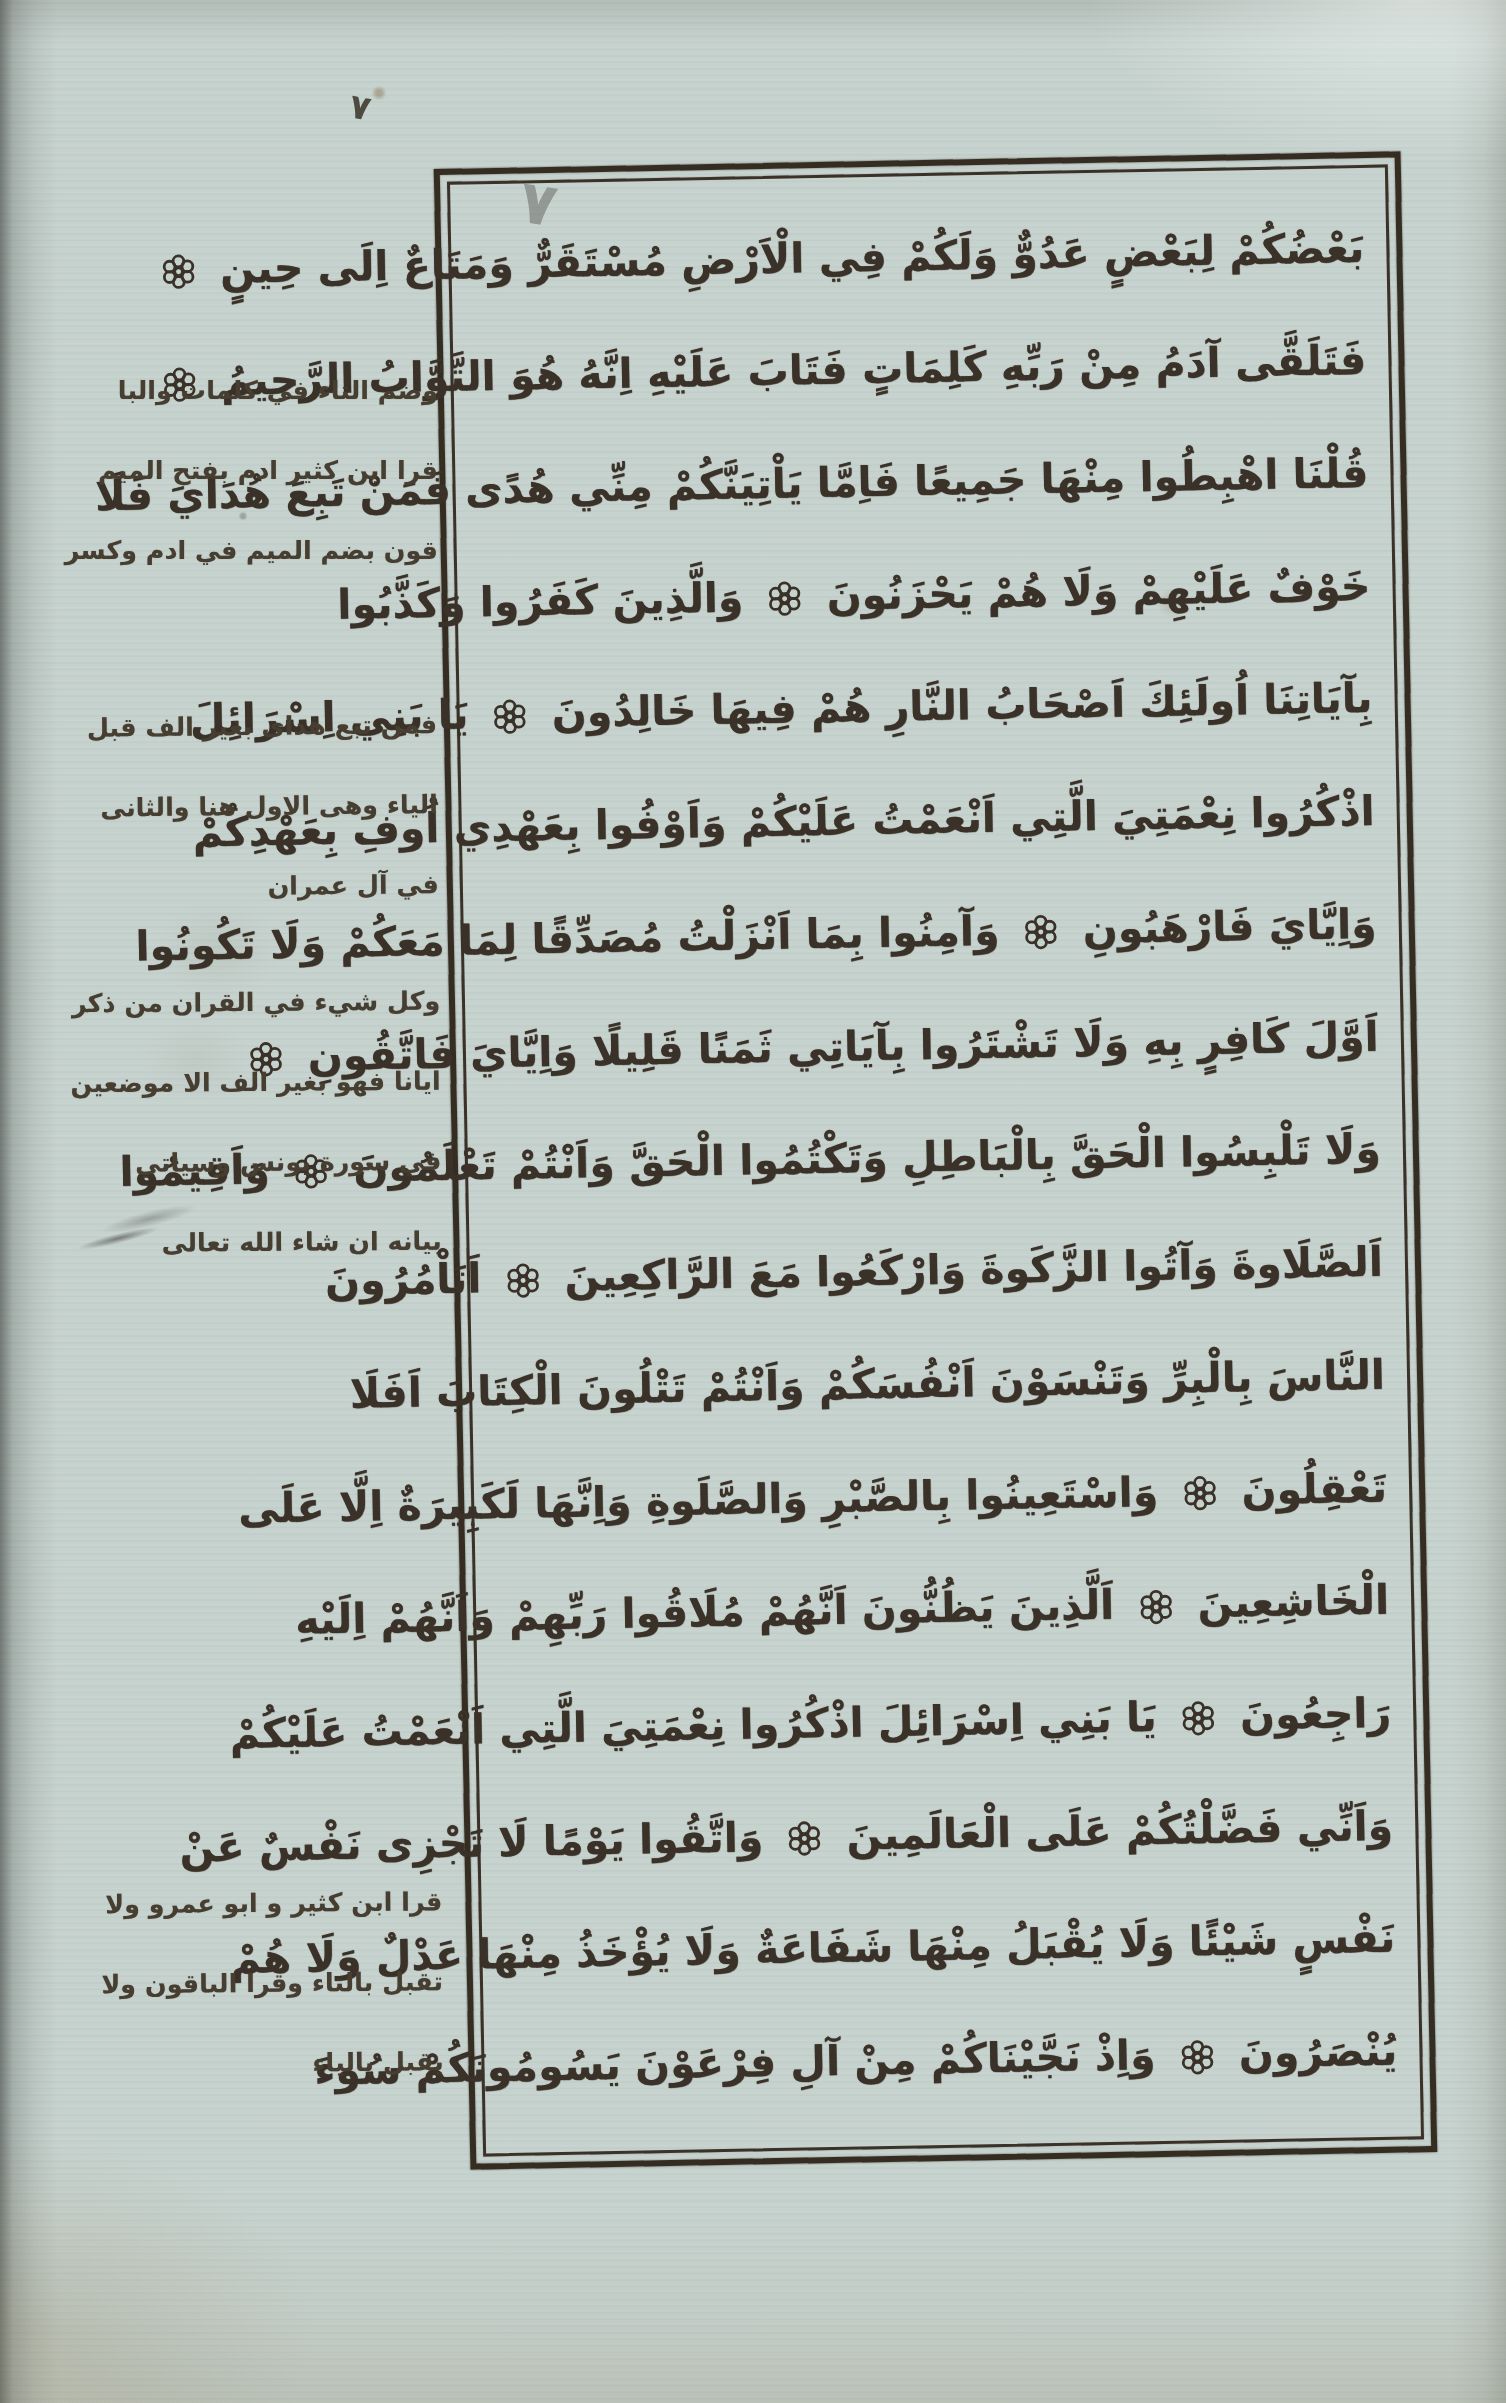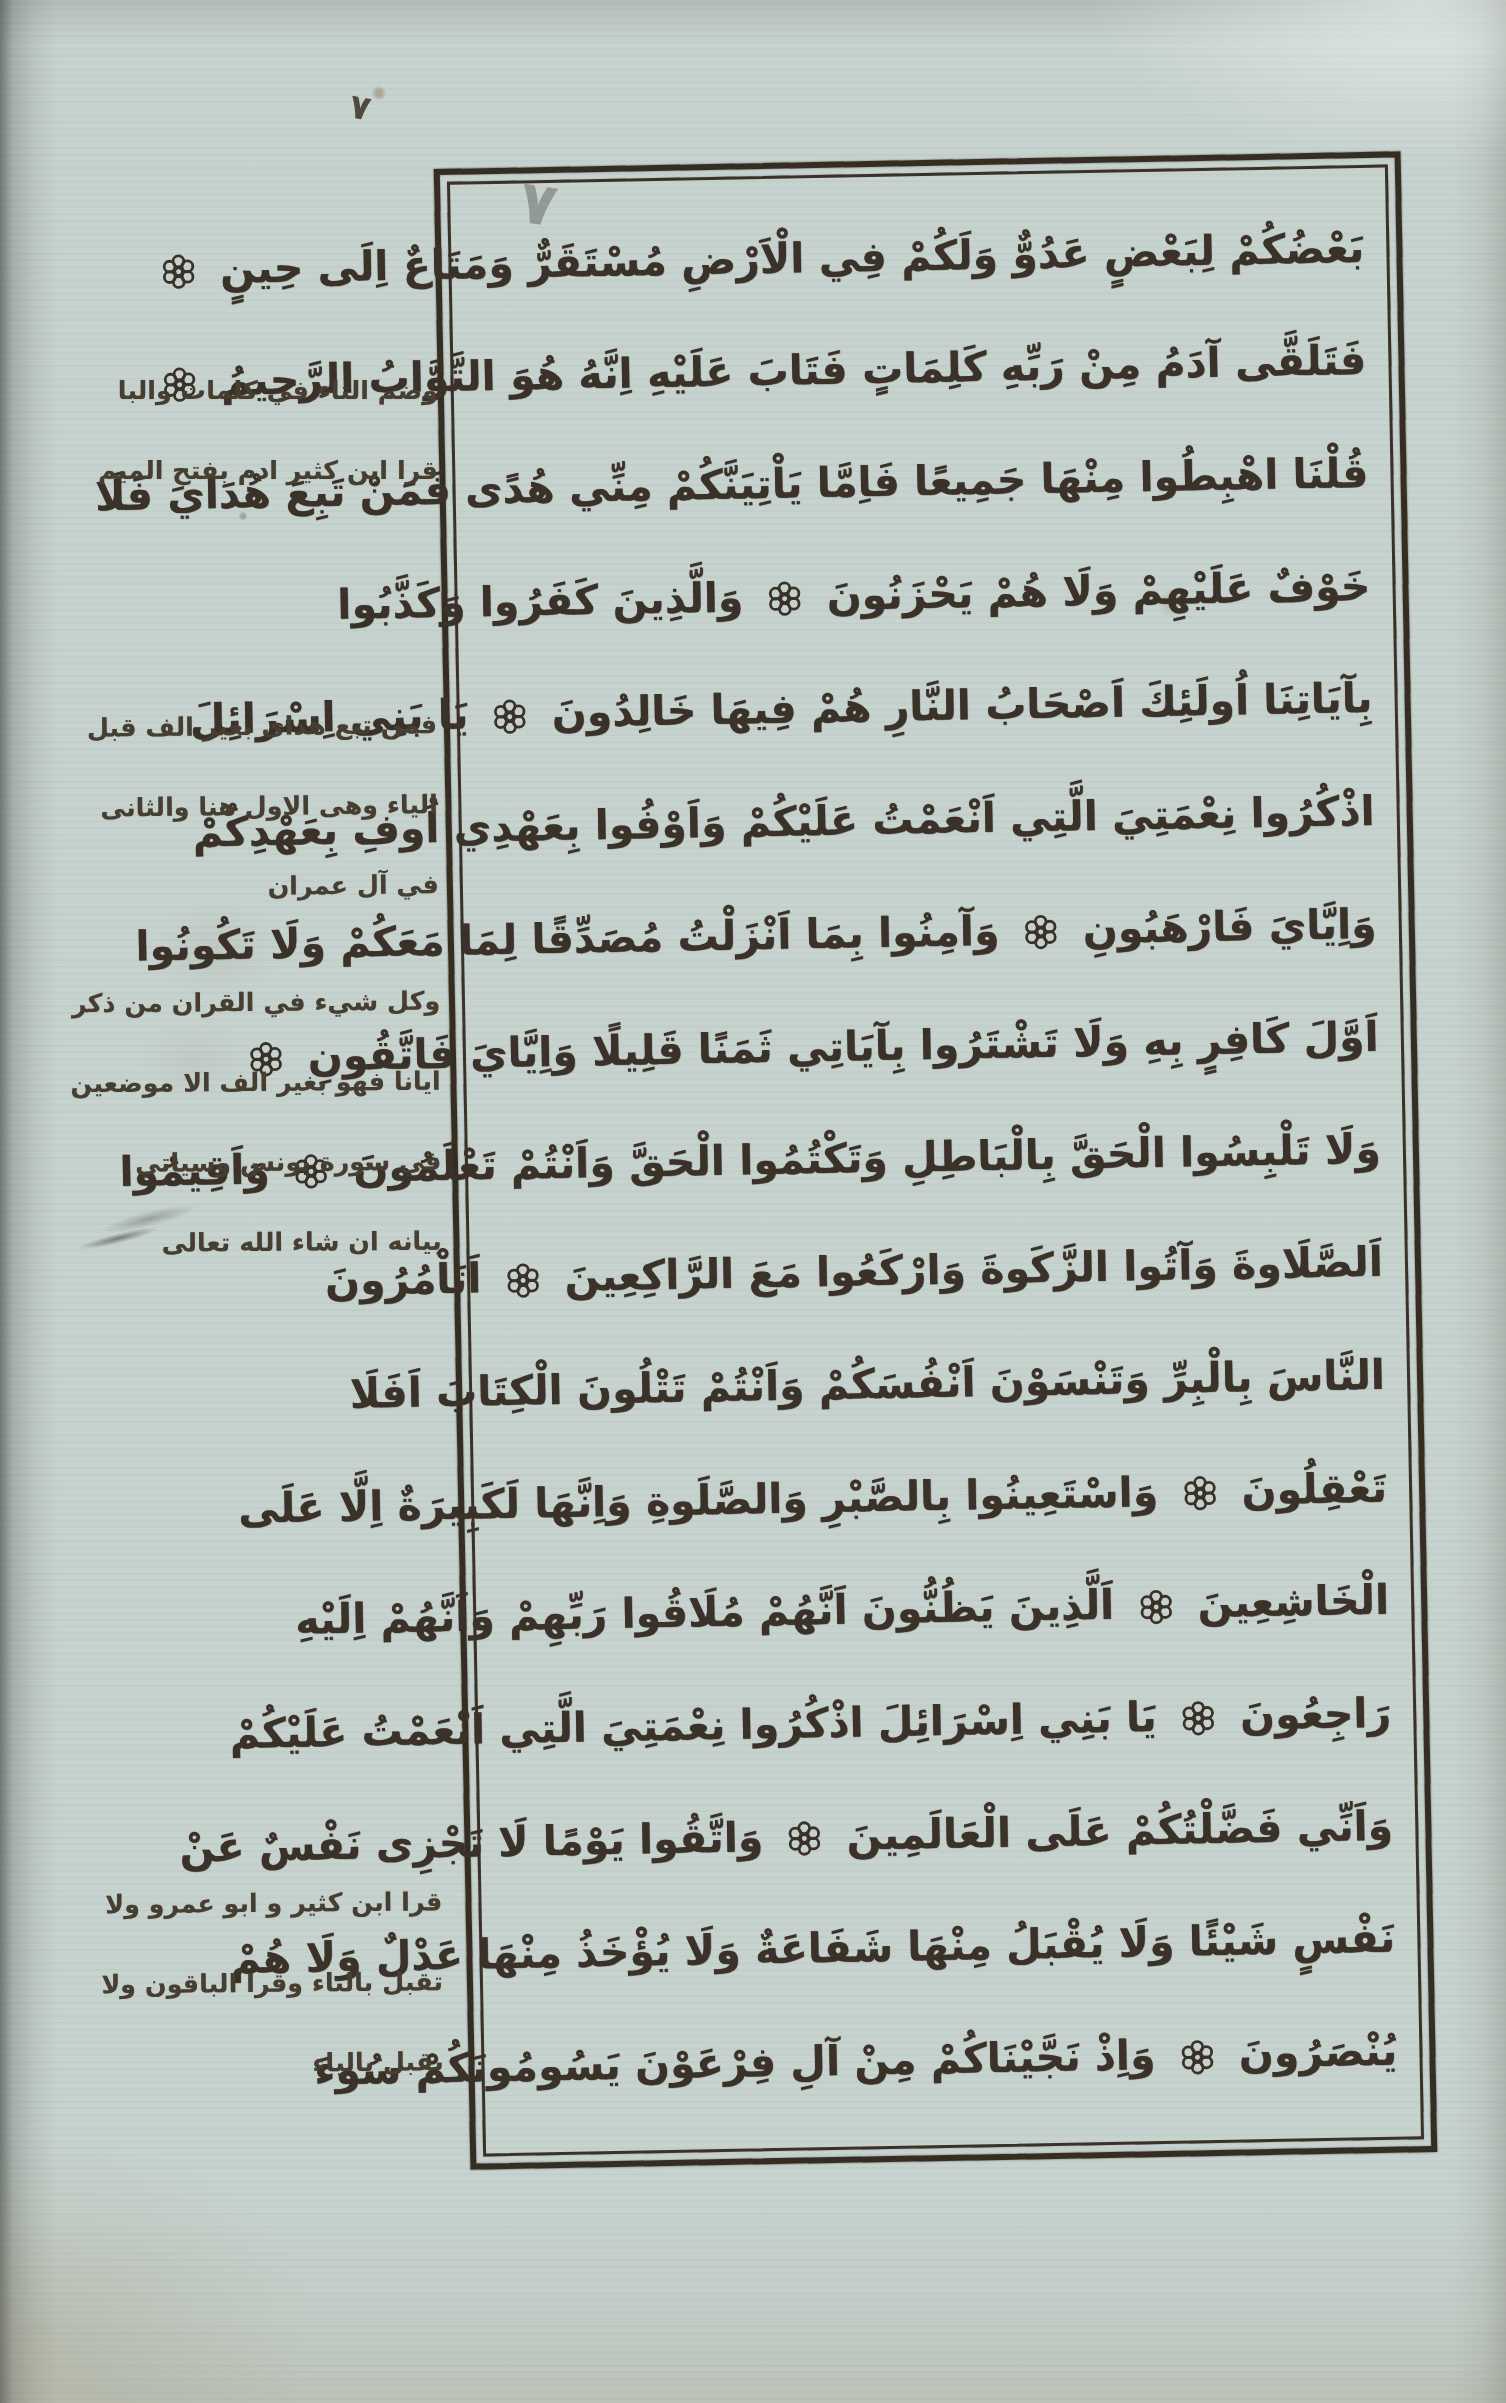"قون بضم الميم في ادم" div.note-line { html: none -> <div>قون بضم الميم في ادم وكسر</div> }
